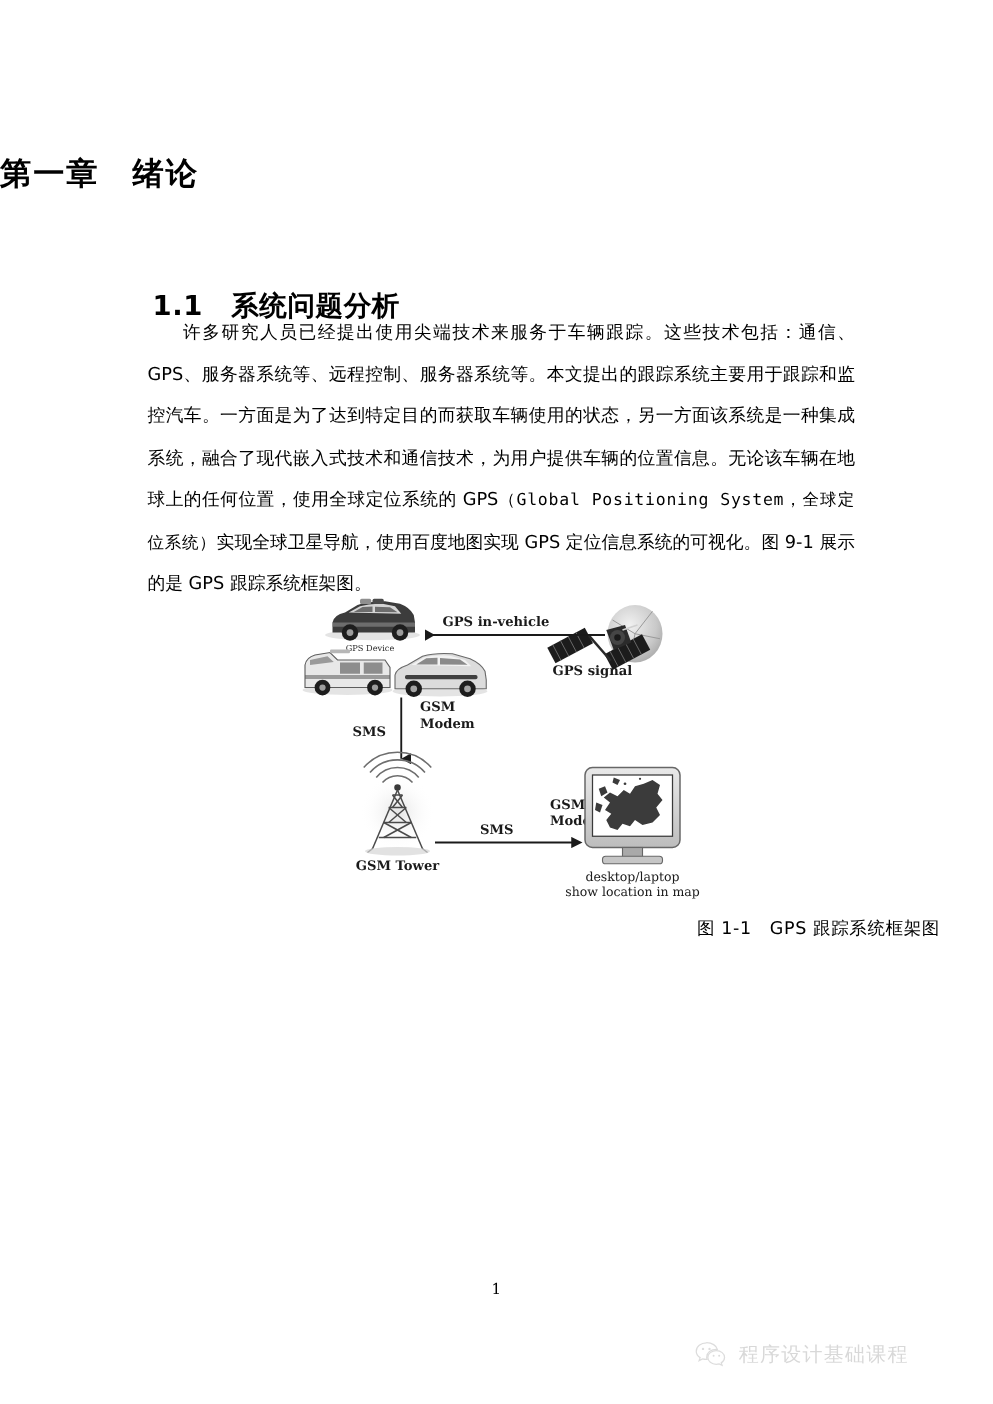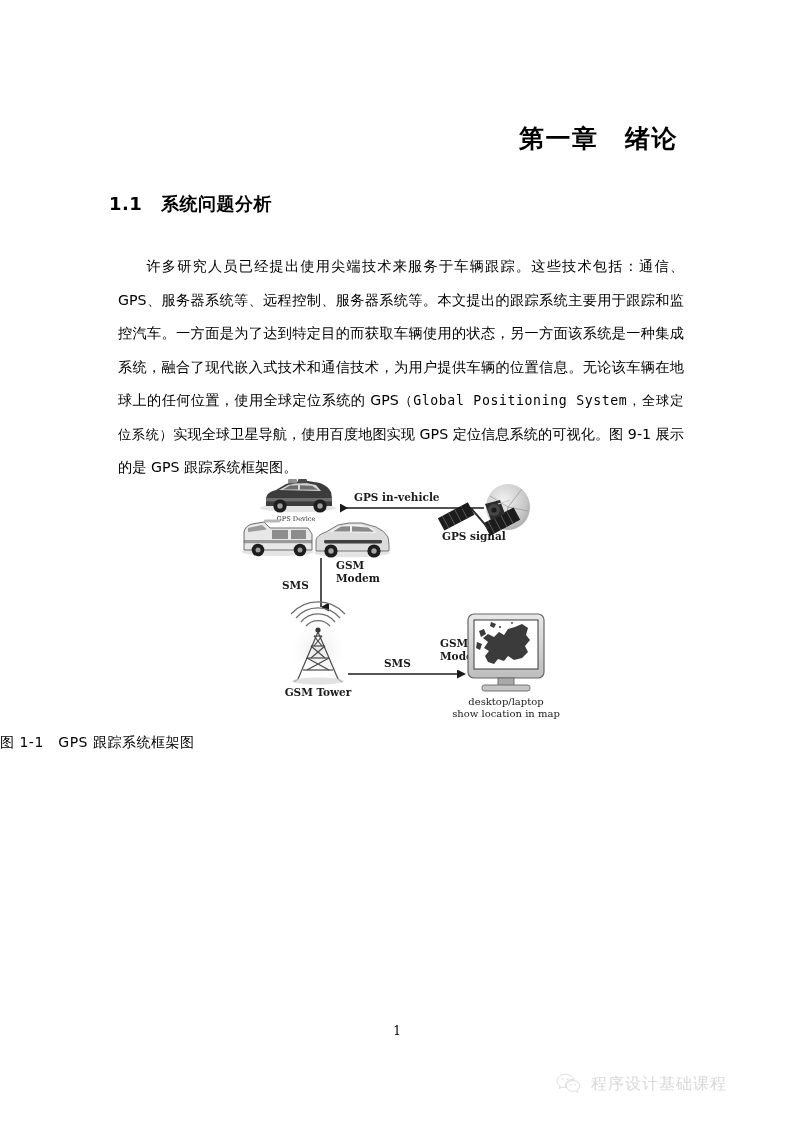"第一章 绪论" .chapter-title { text-align: right -> left }
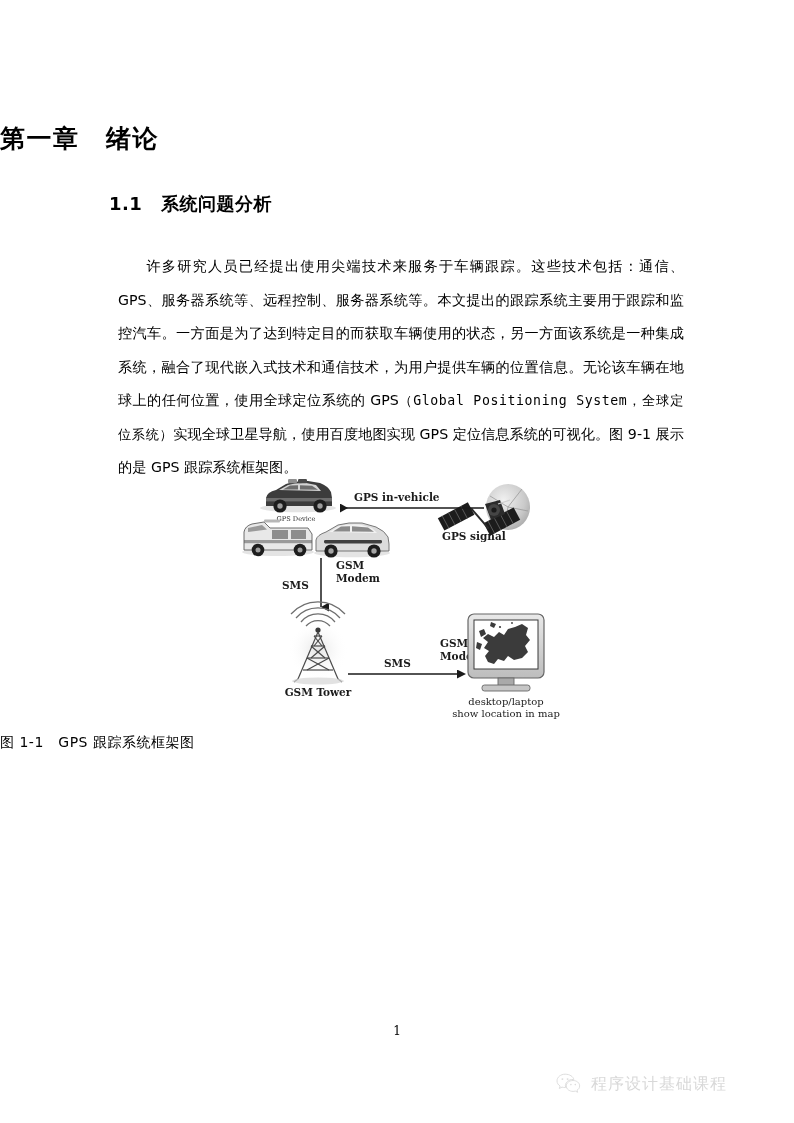"1.1 系统问题分析" .section-head { font-size: 18px -> 22px; left: 109px -> 122px; margin-top: none -> 38px }
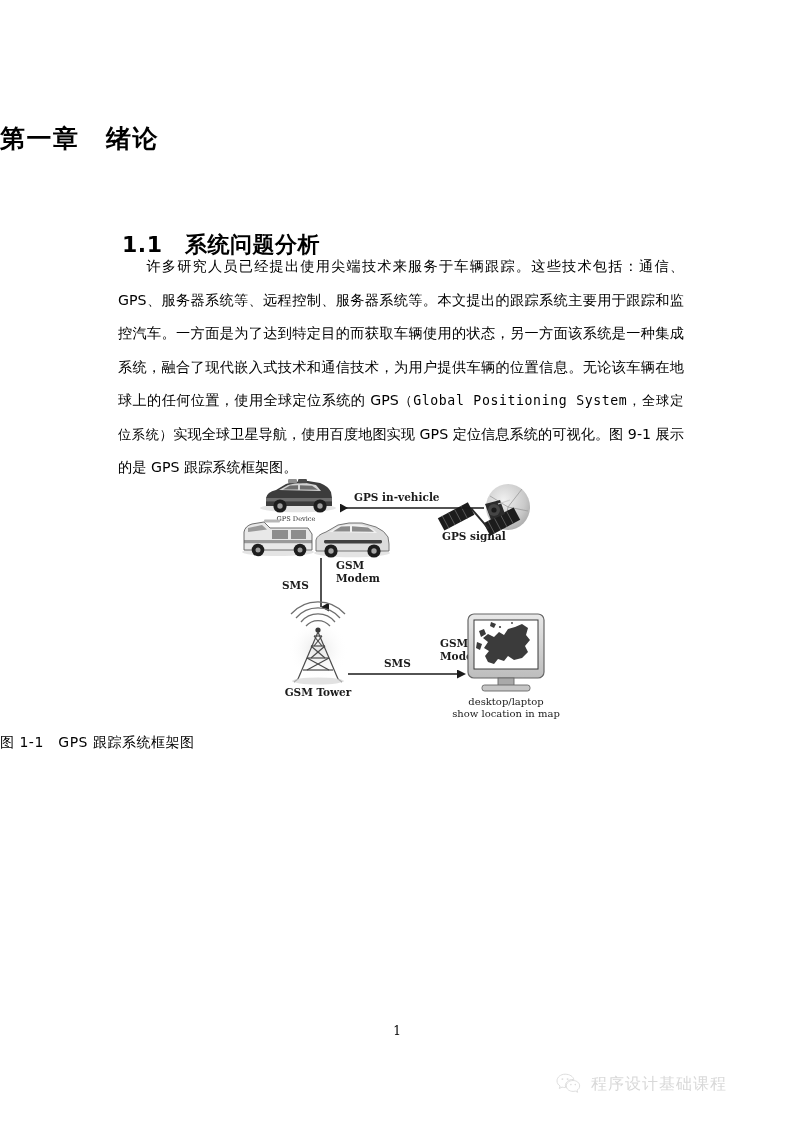"图 1-1 GPS 跟踪系统框架图" .figure-caption { text-align: left -> right }
